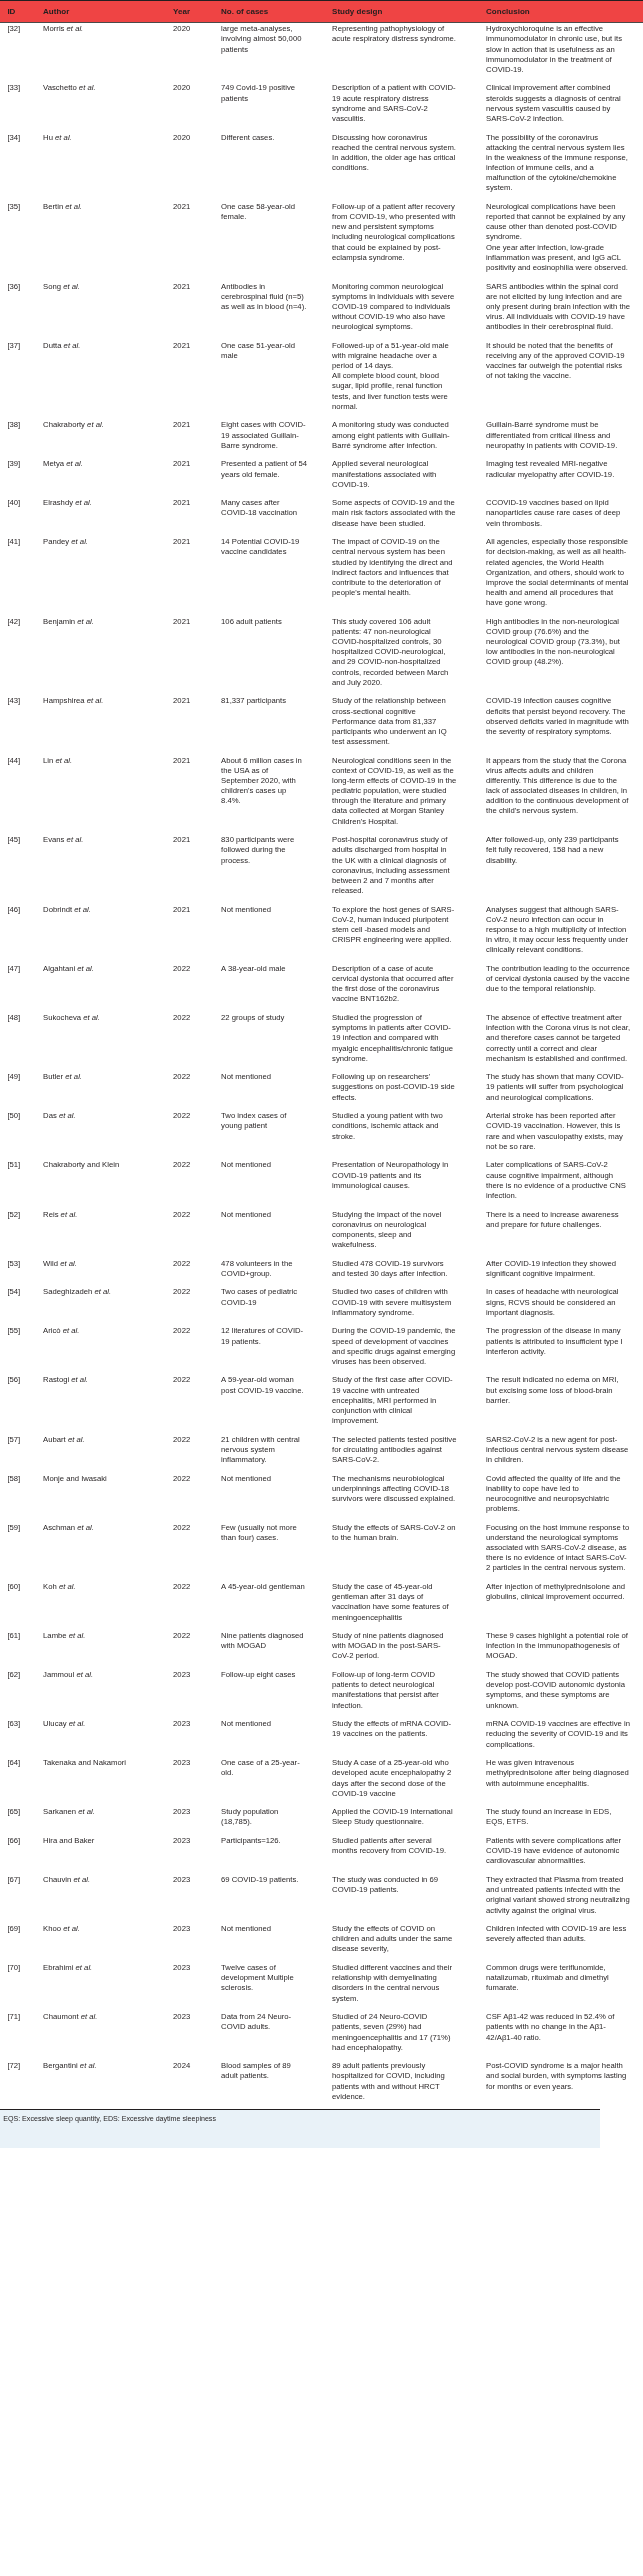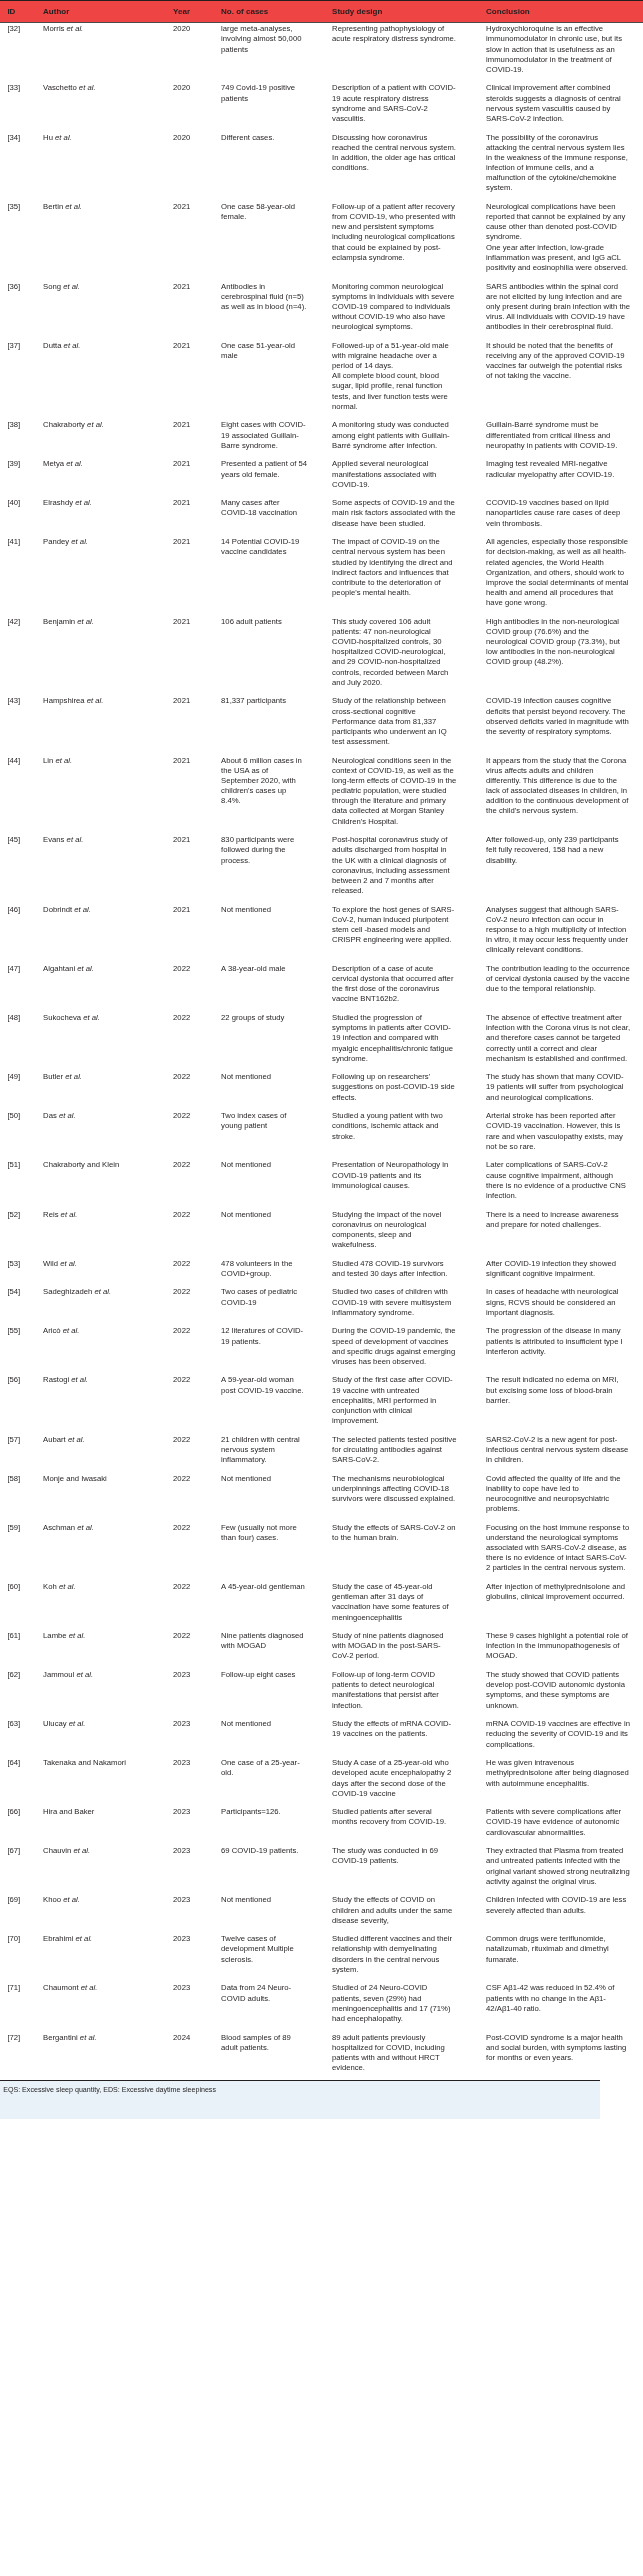"There is a need to" td.c-concl { text: noted -> future }
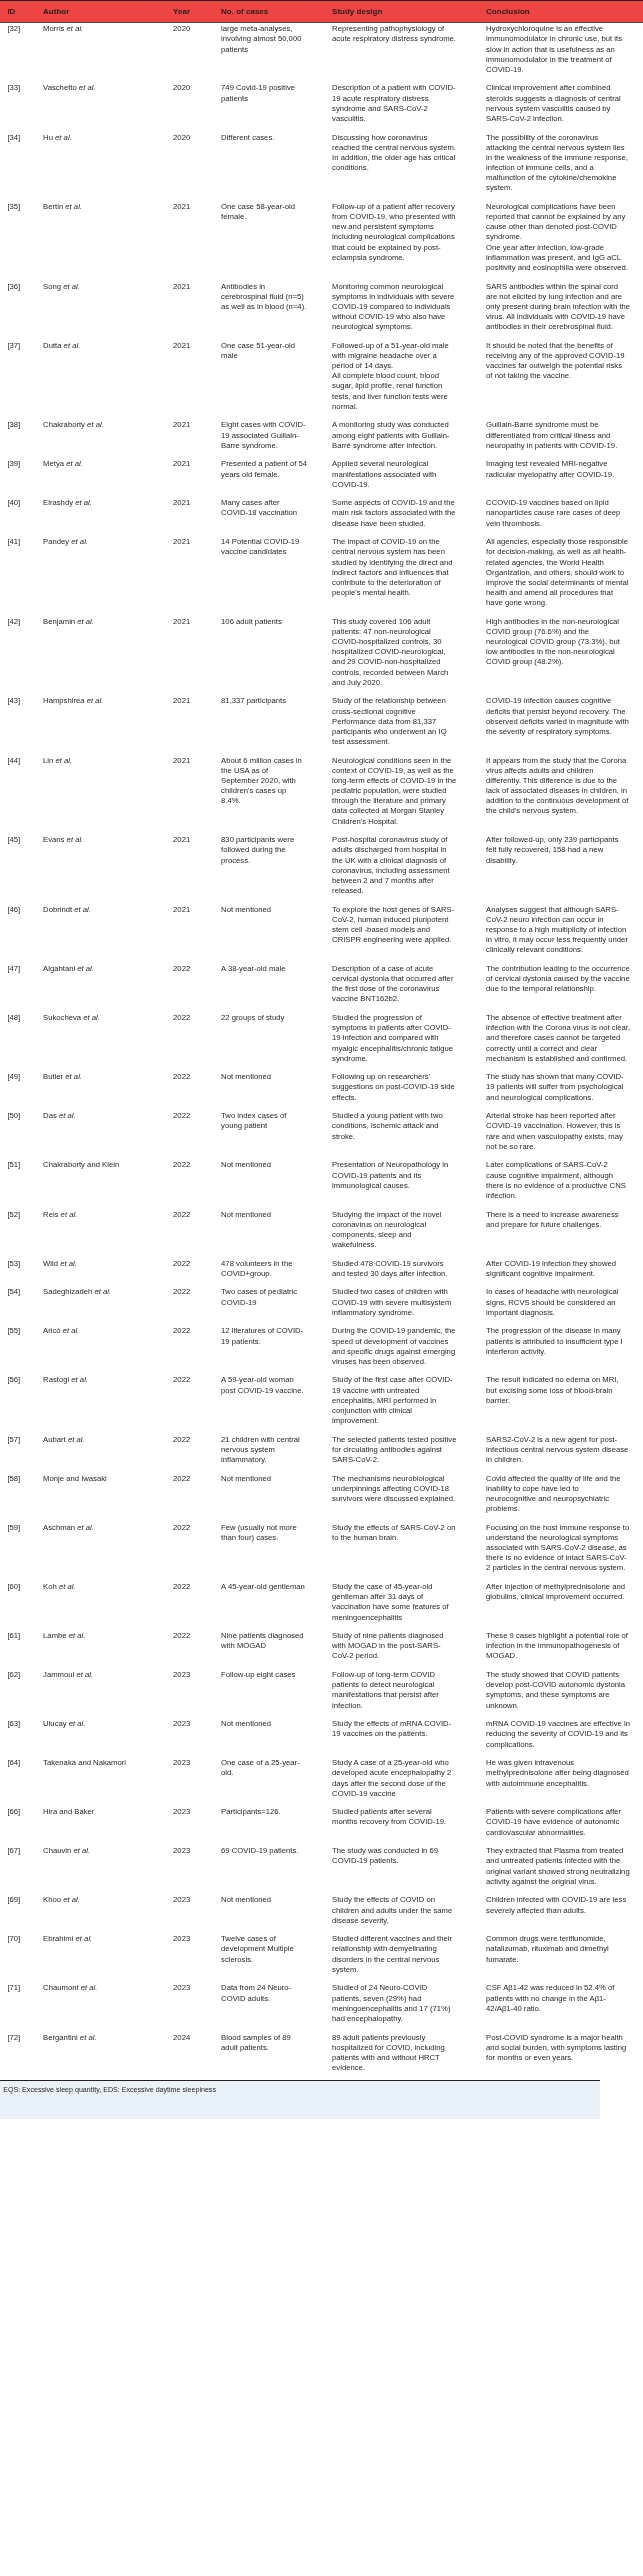"[65]" tr { html: none -> <tr> <td>[65]</td> <td><span>Sarkanen</span><span> et al.</span></td> <td>2023</td> <td>Study population (18,785).</td> <td>Applied the COVID-19 International Sleep Study questionnaire.</td> <td>The study found an increase in EDS, EQS, ETFS.</td> </tr> }
